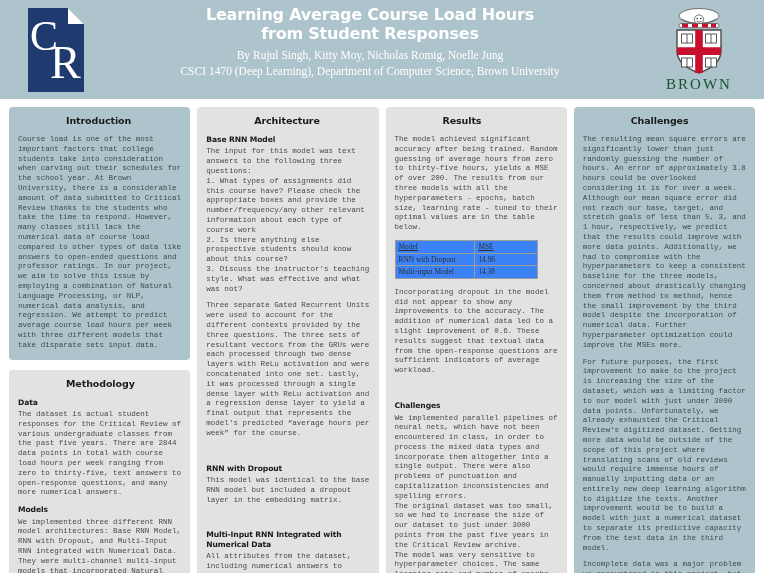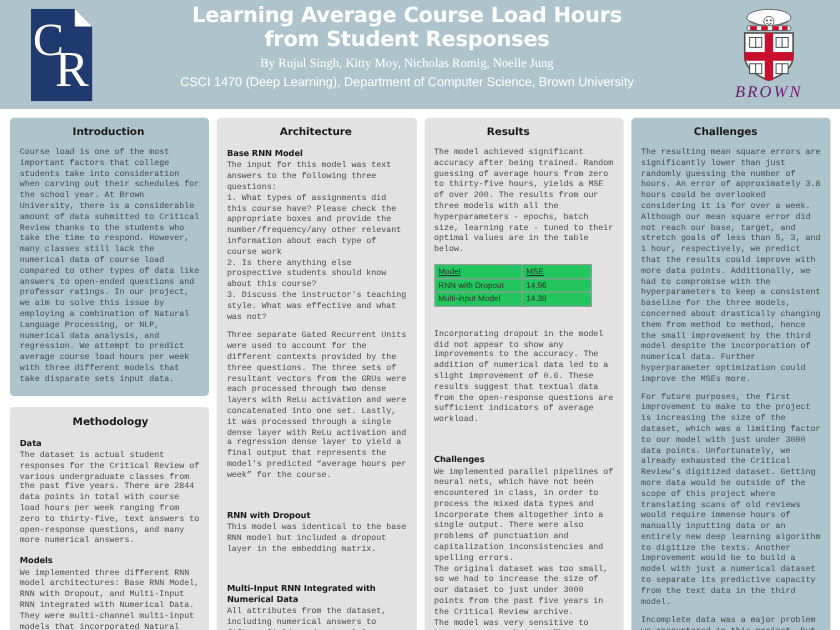"Learning Average Course Load Hours" .poster-title { font-size: 19px -> 16px }
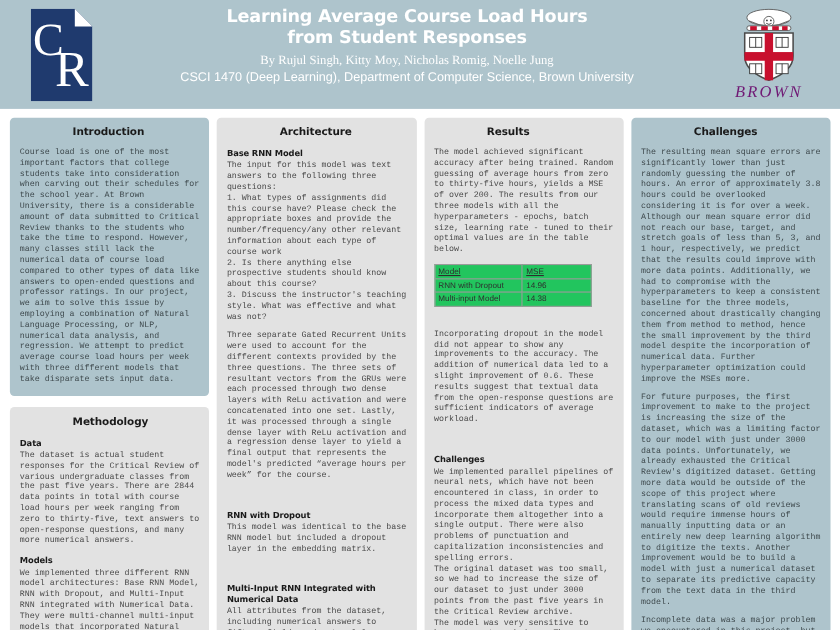"CSCI 1470 (Deep Learning), Department" .poster-affil { font-family: Liberation Sans, sans-serif -> Liberation Serif, serif }
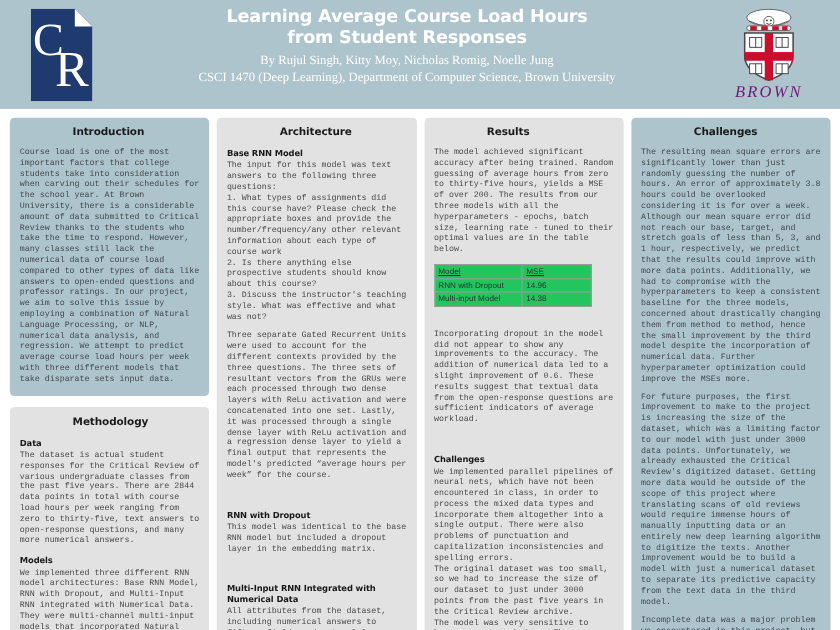"BROWN" .brown-wordmark { color: #701a75 -> #14532d; font-style: italic -> none }
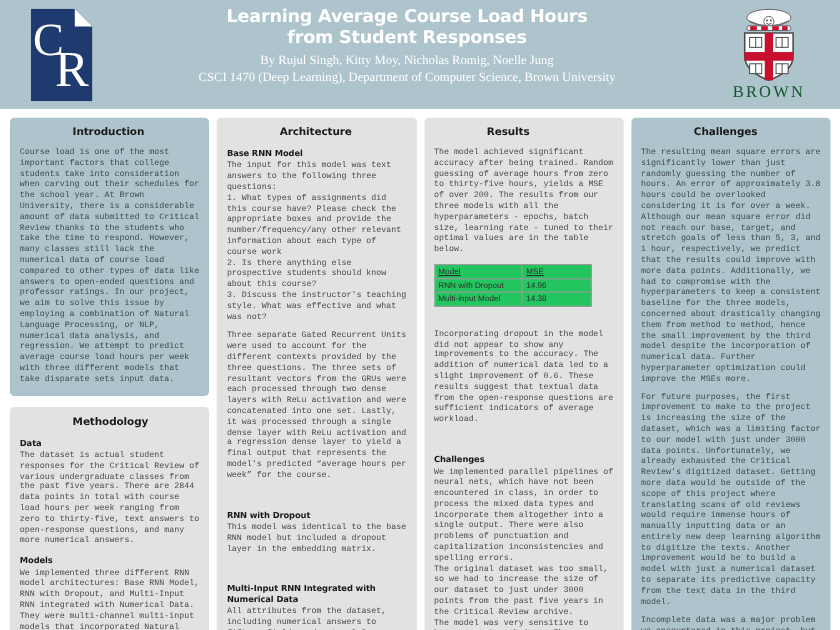"Model" .results-table { background: #22c55e -> #3b82f6; font-family: Liberation Sans, sans-serif -> Liberation Serif, serif; margin: 2px 0 21px 0 -> 2px 0 9px 0 }
